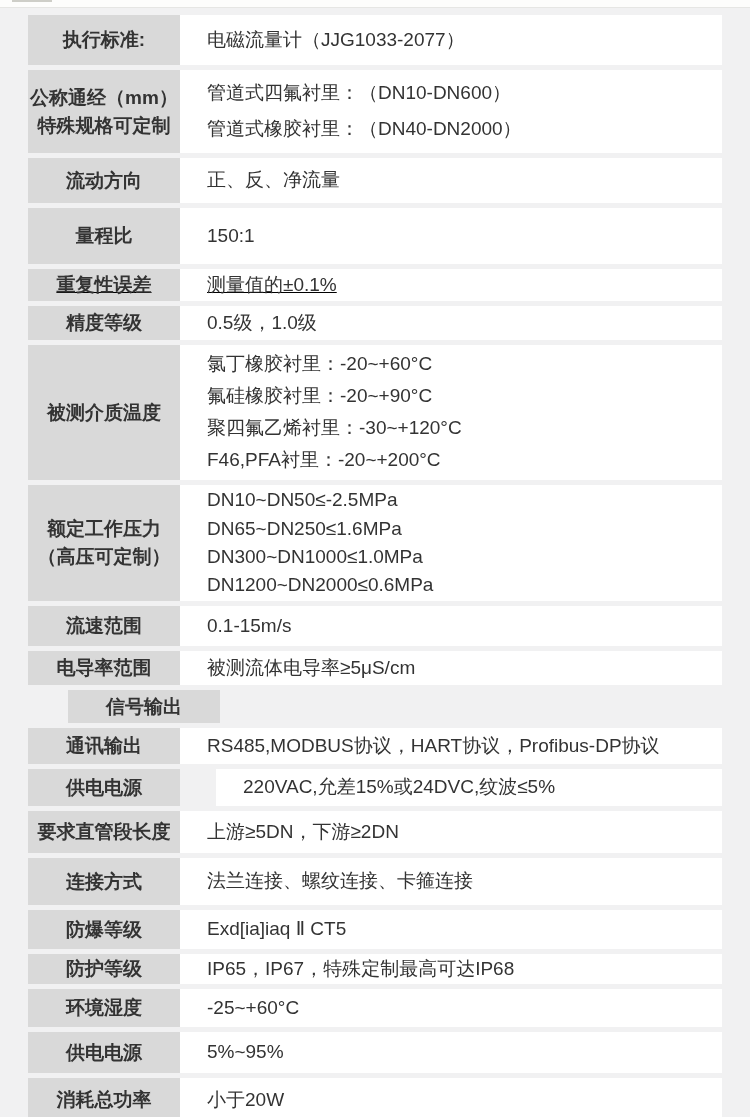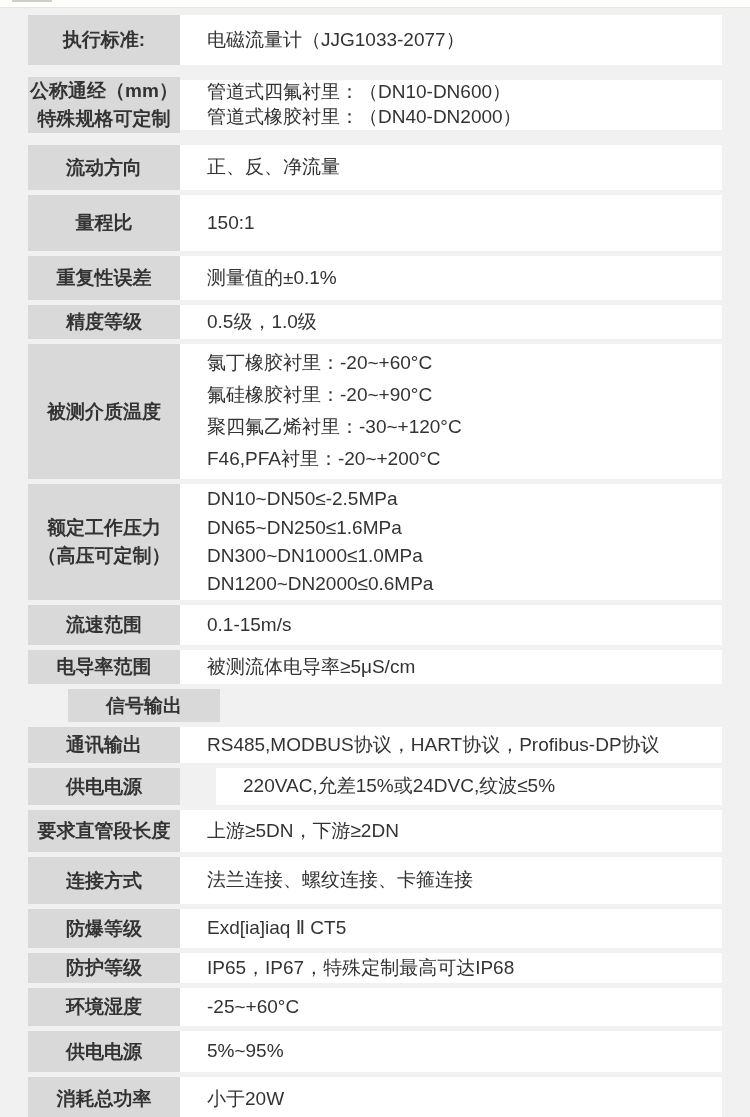"公称通经（mm）" .row:nth-child(2) { align-items: center -> none; height: 70px -> 83px }
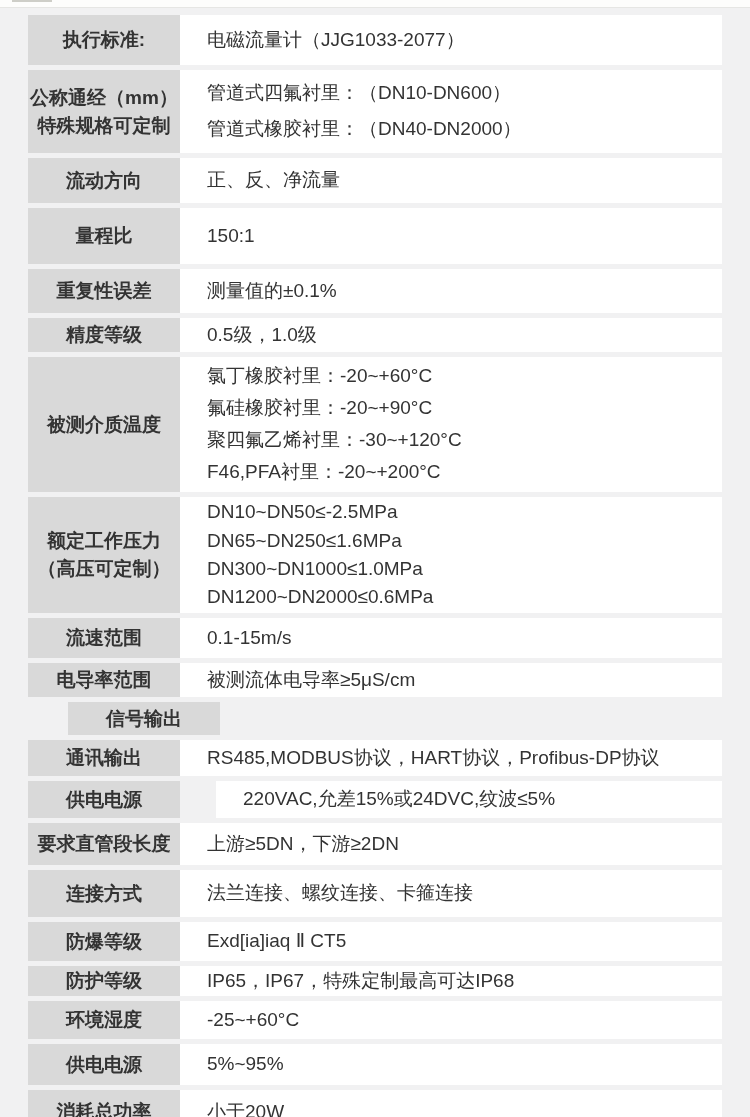"重复性误差" .row:nth-child(5) { height: 44px -> 32px; text-decoration: none -> underline }
